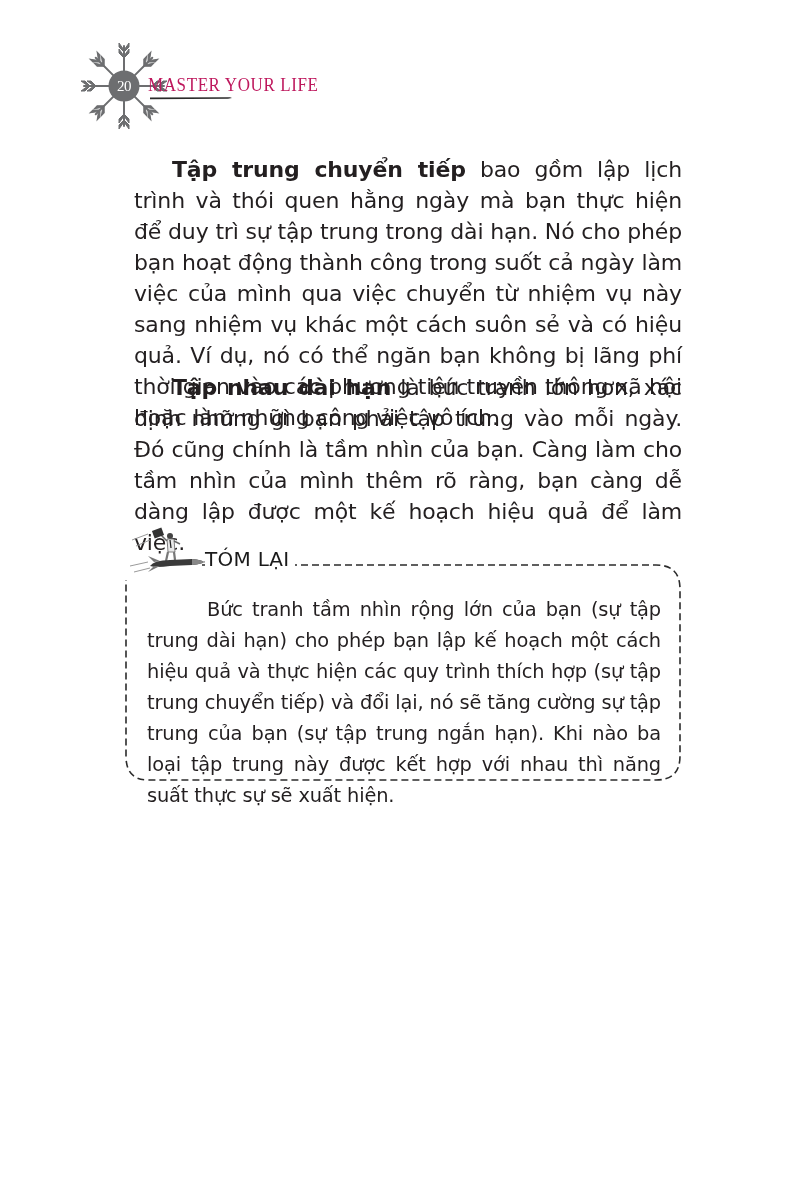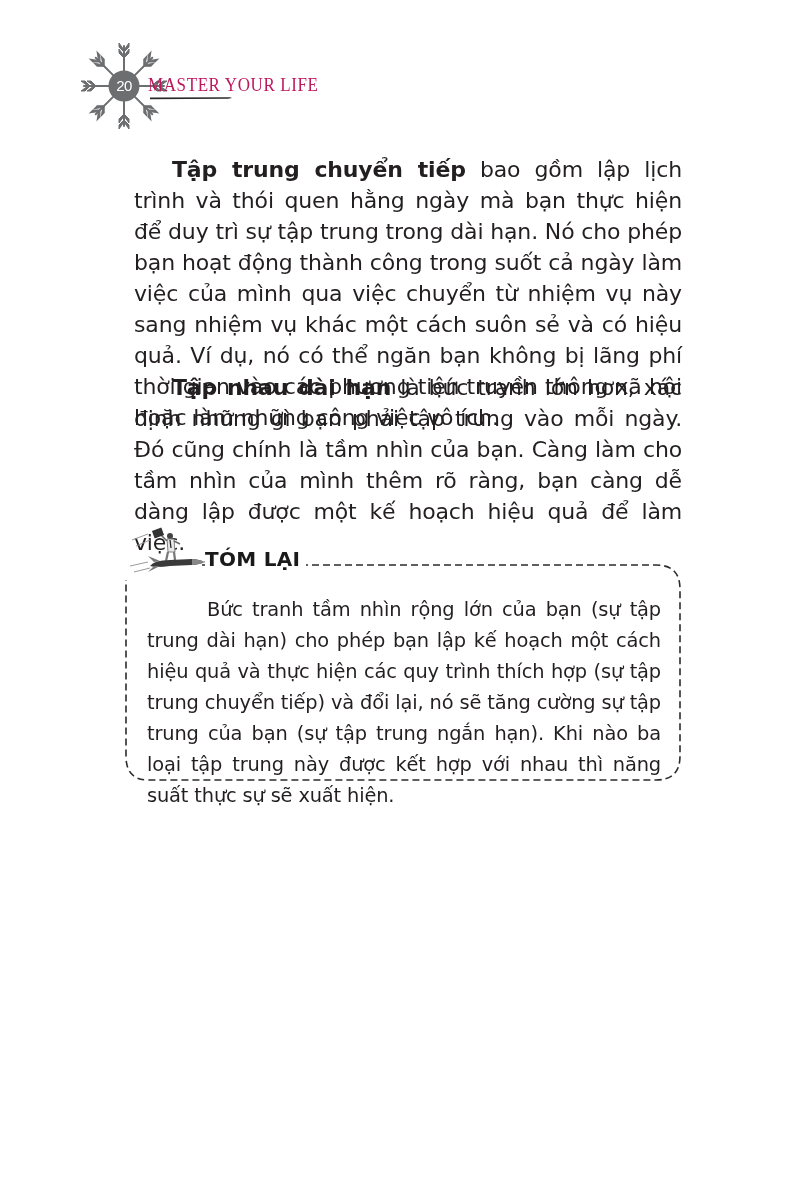"20" .page-number { font-family: Liberation Sans, sans-serif -> Liberation Serif, serif }
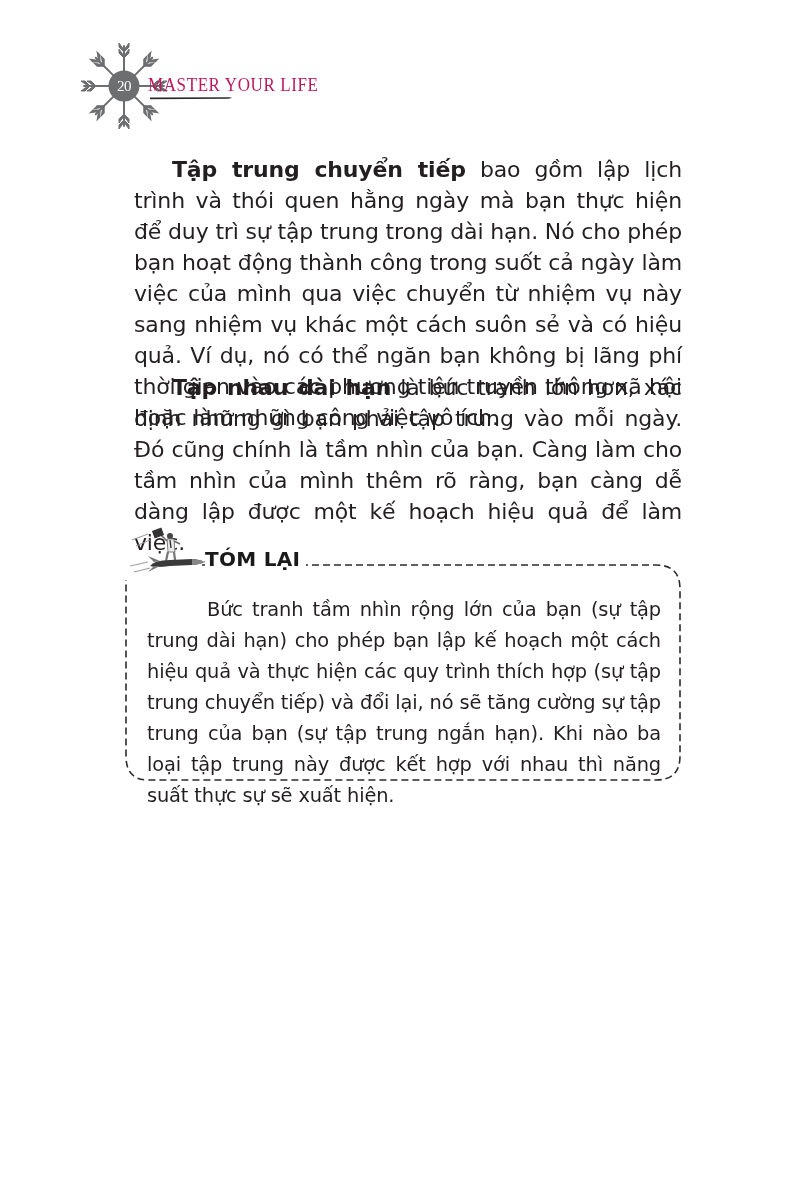"TÓM LẠI" .summary-title { font-weight: bold -> normal }
